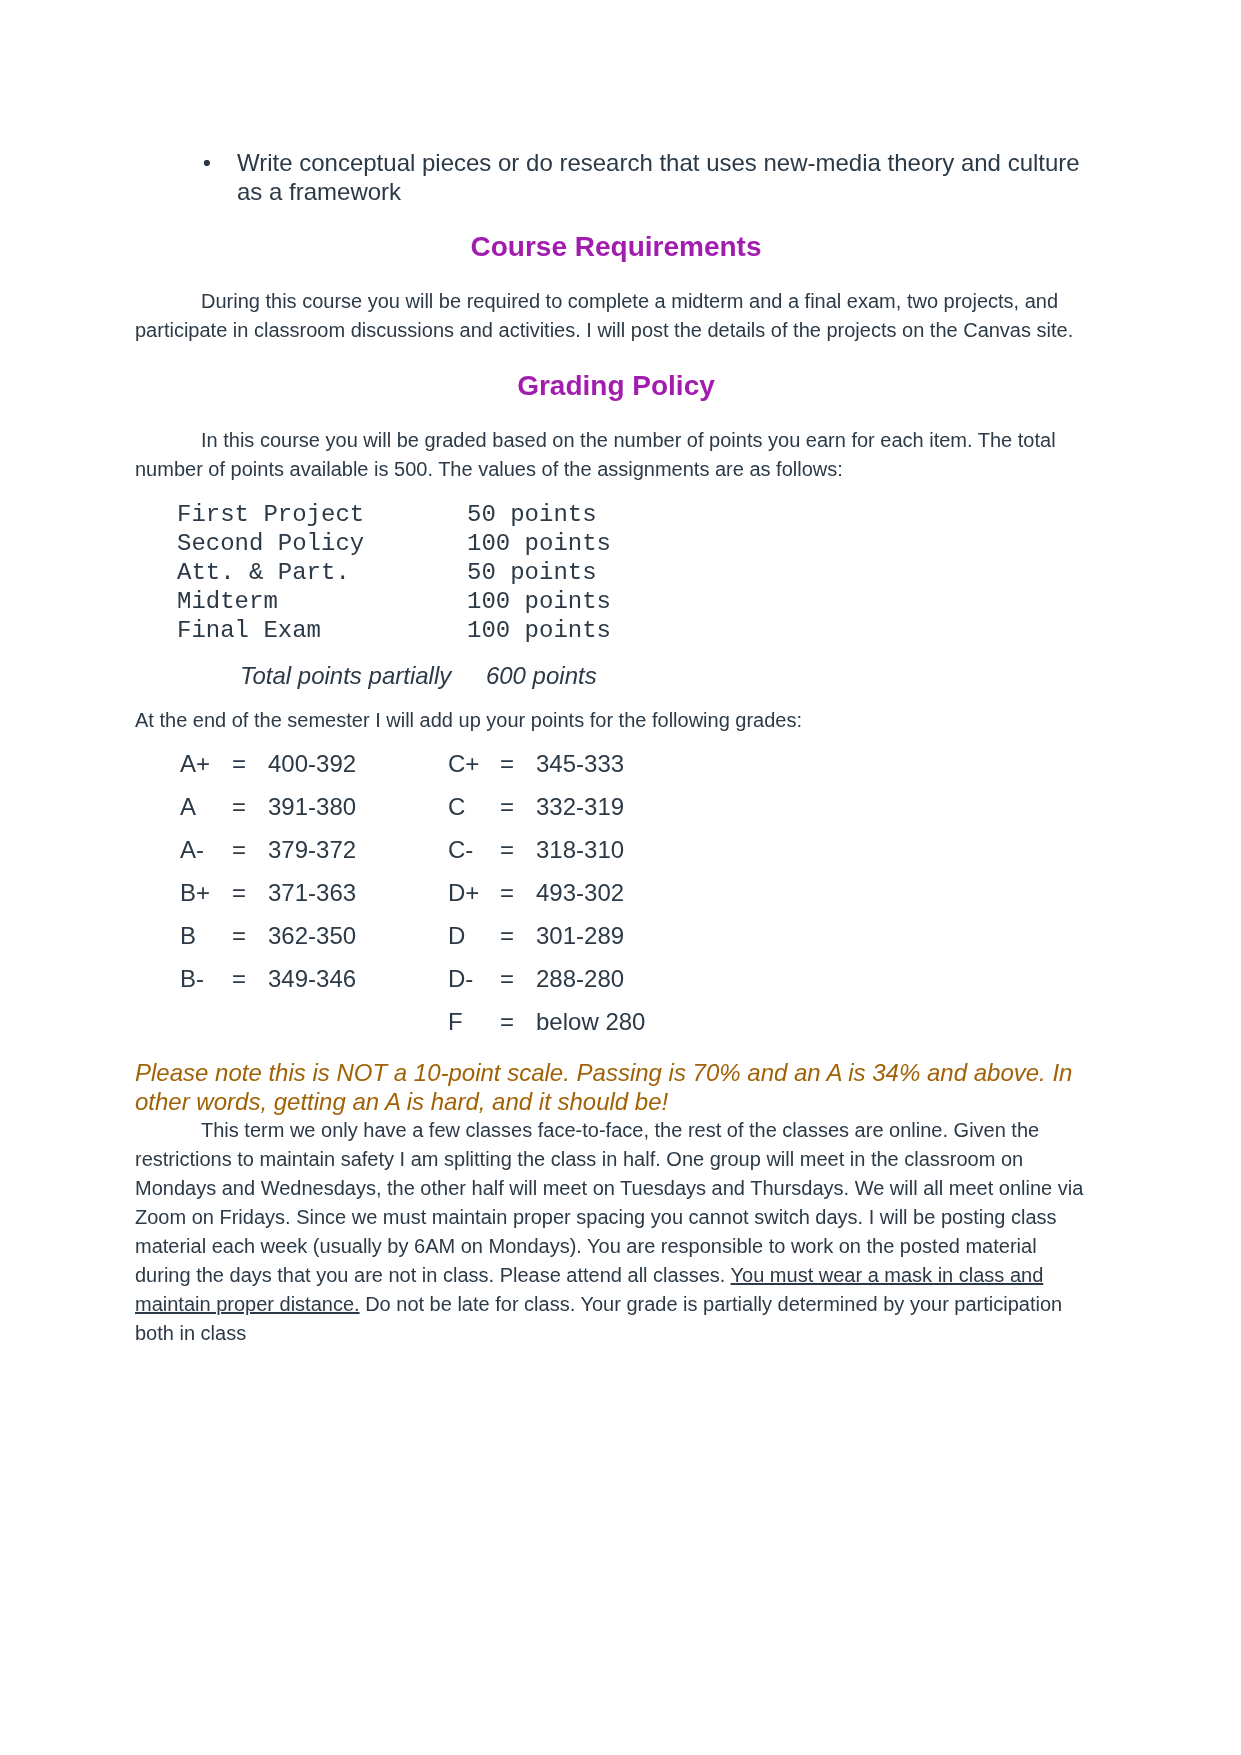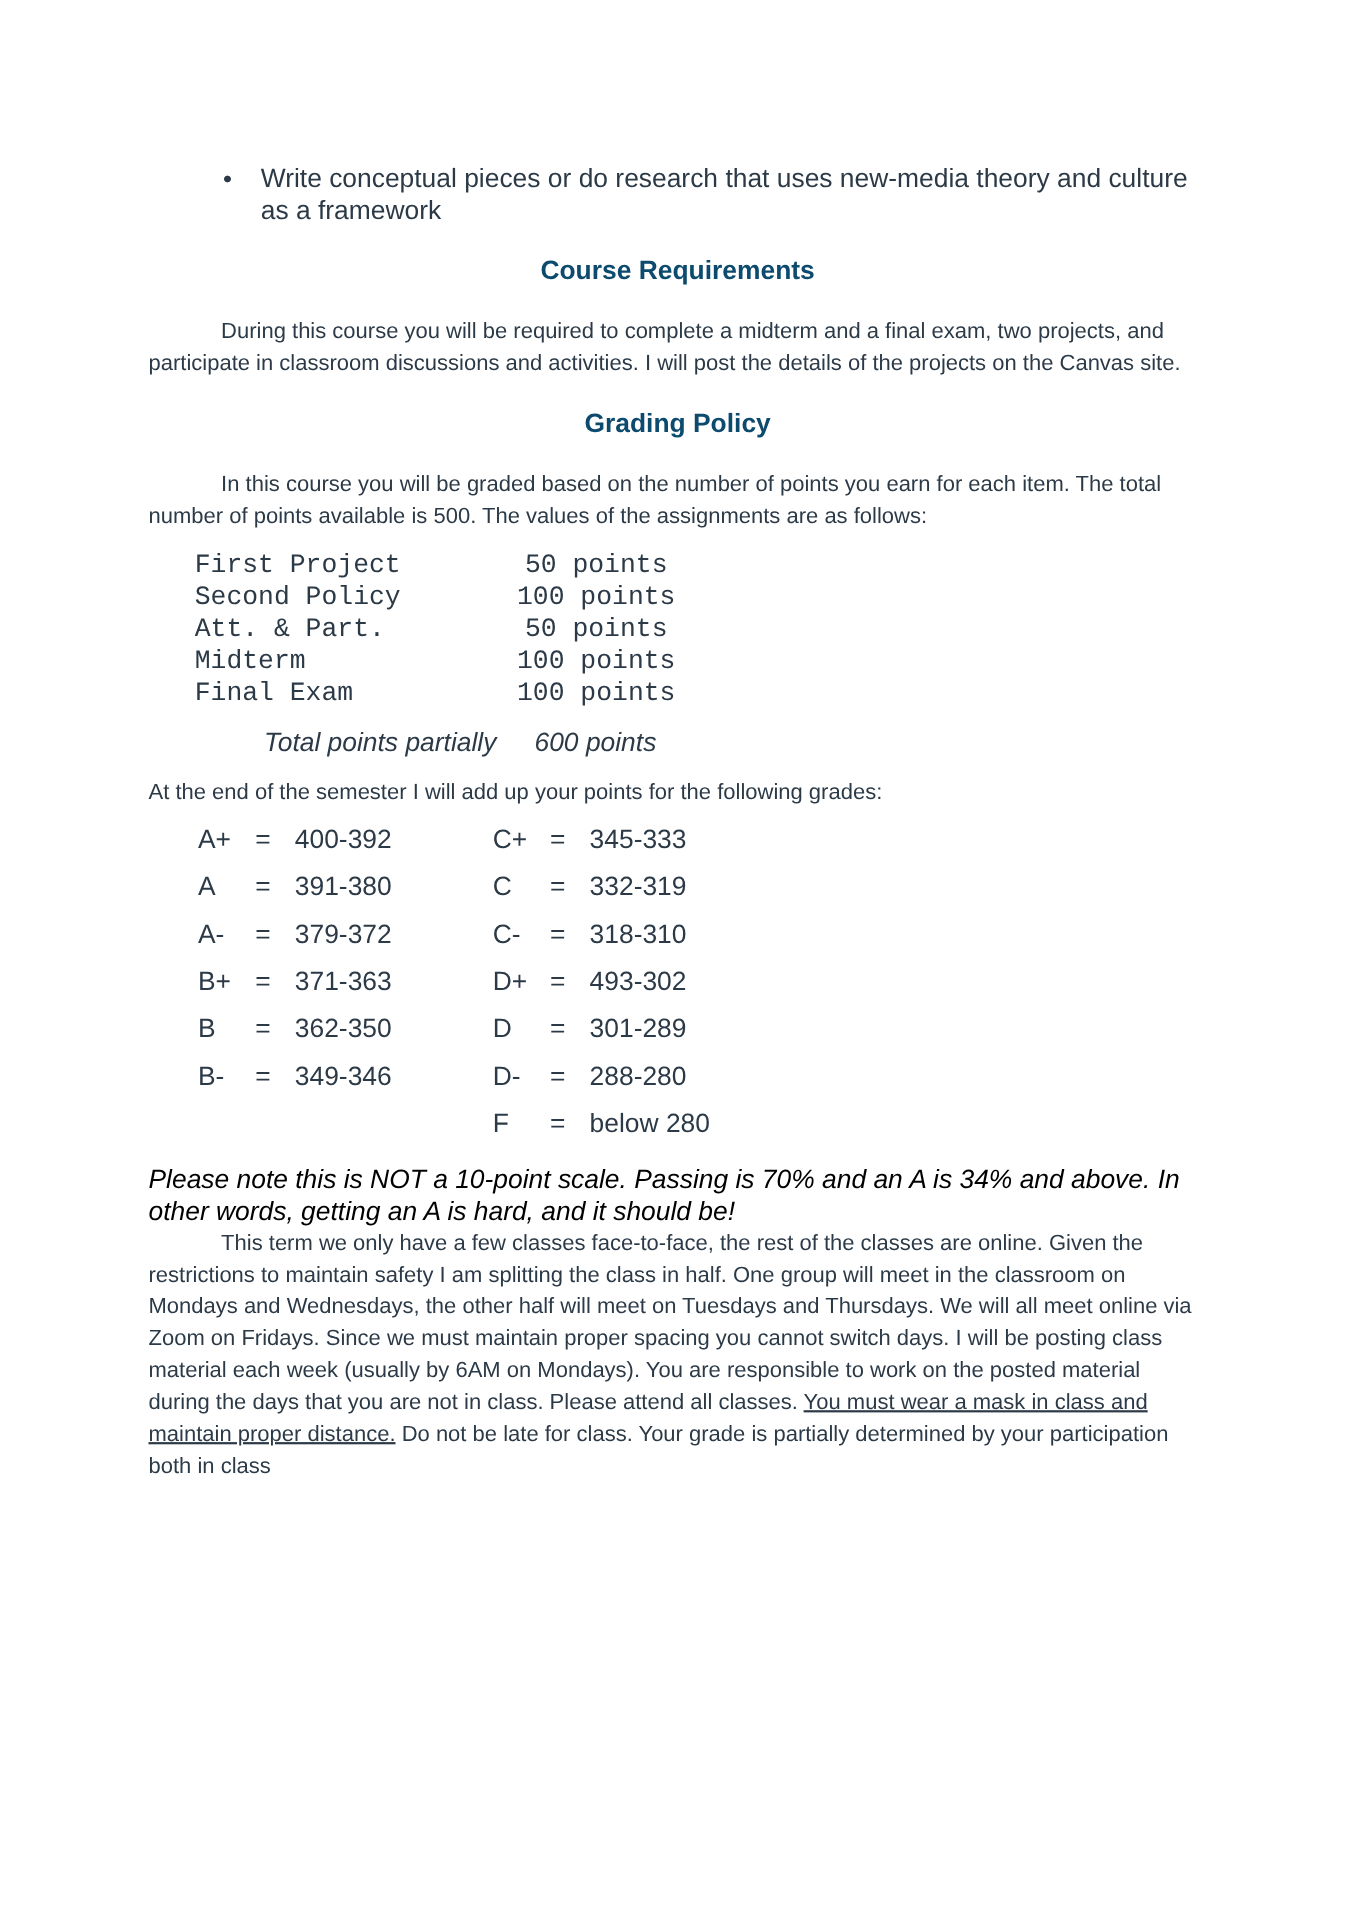"Course Requirements" h2.doc-heading { color: #0c4a6e -> #a21caf; font-size: 24px -> 28px }
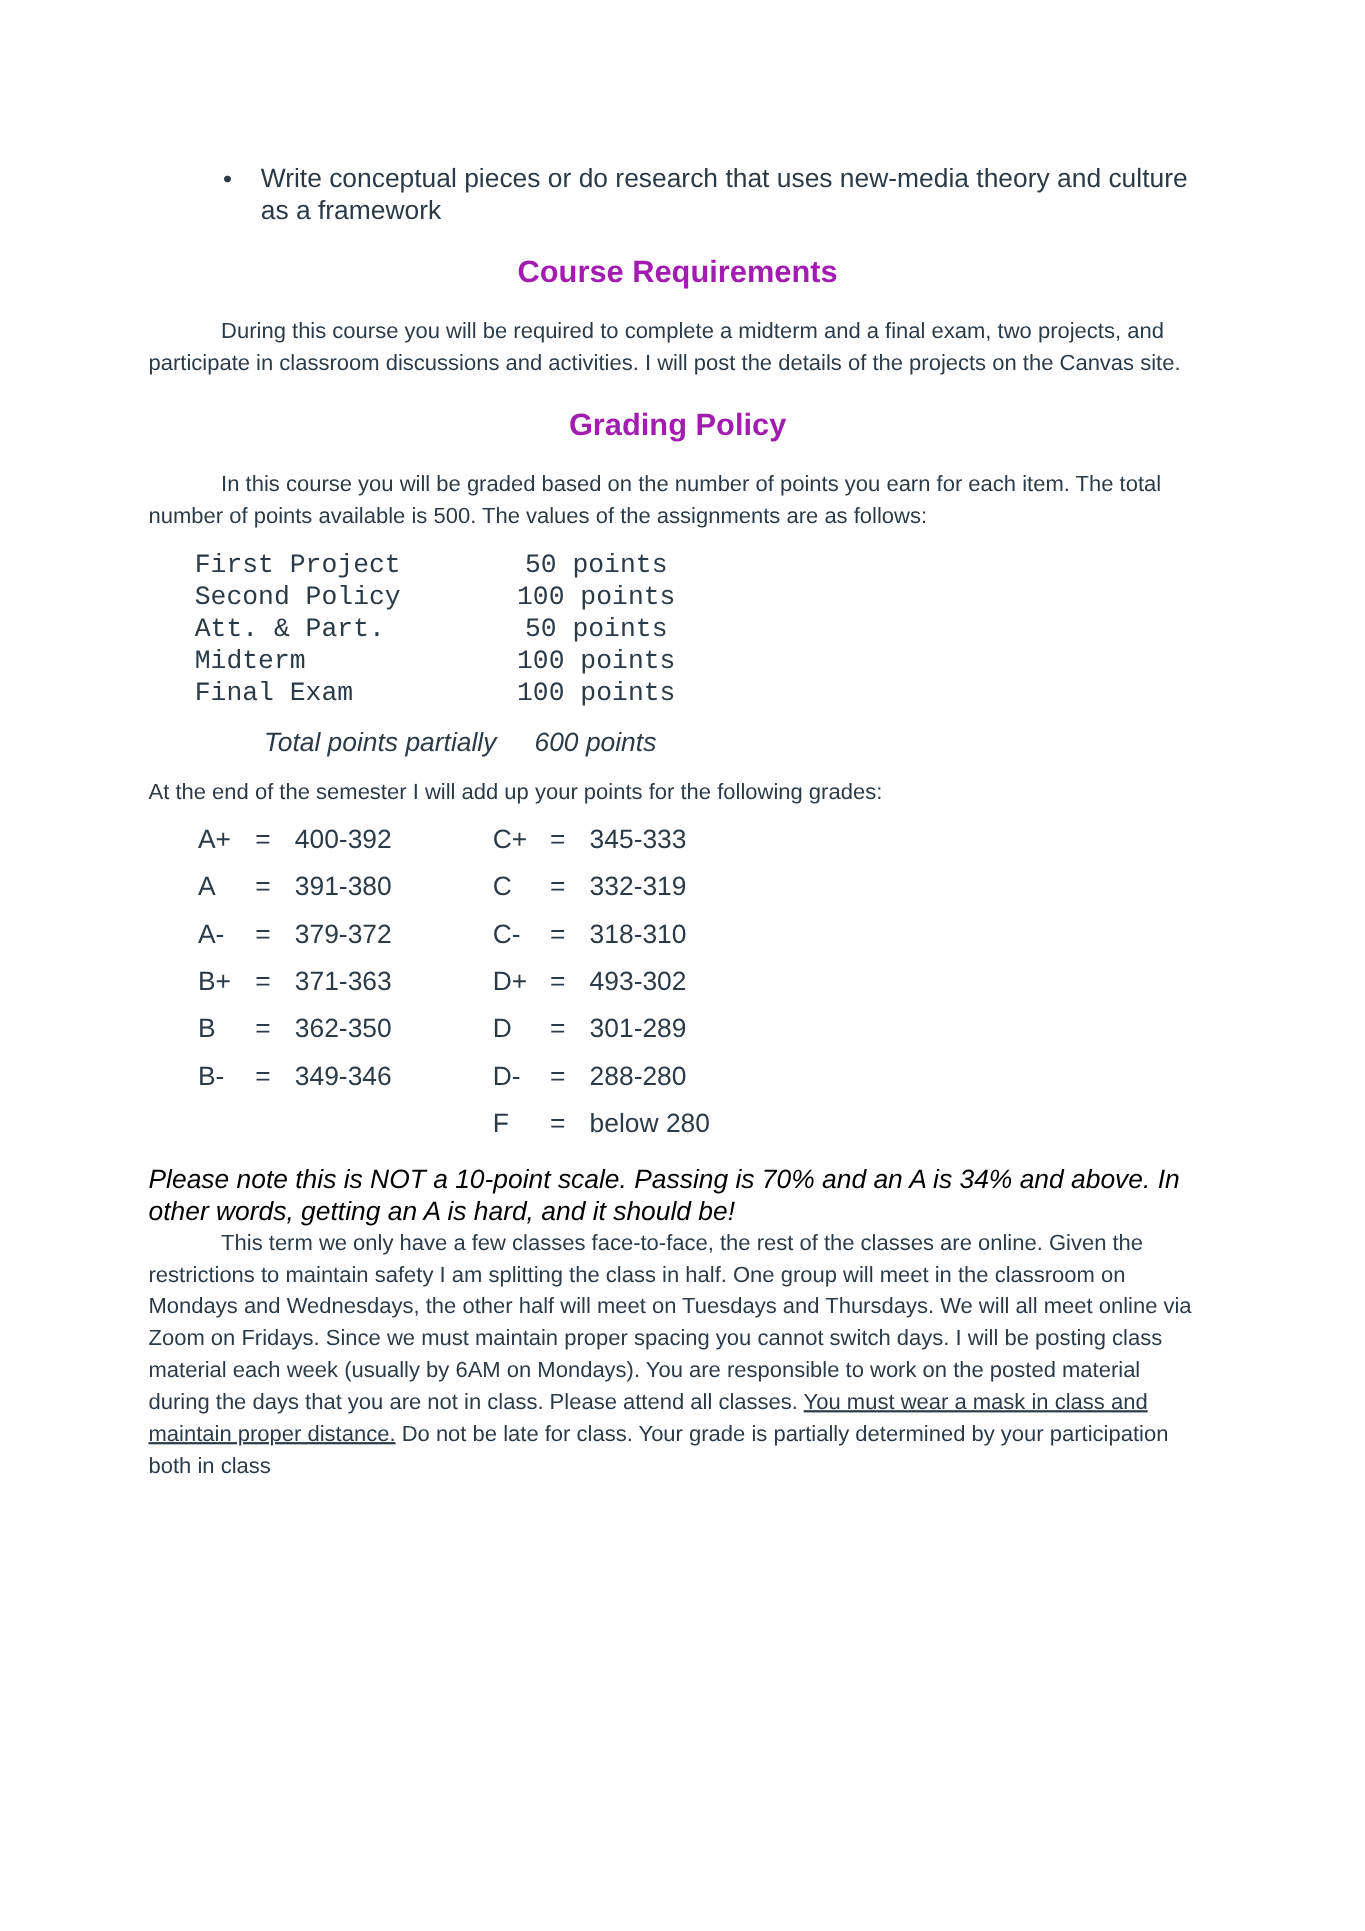"50 points" .assign-points { text-align: center -> none }
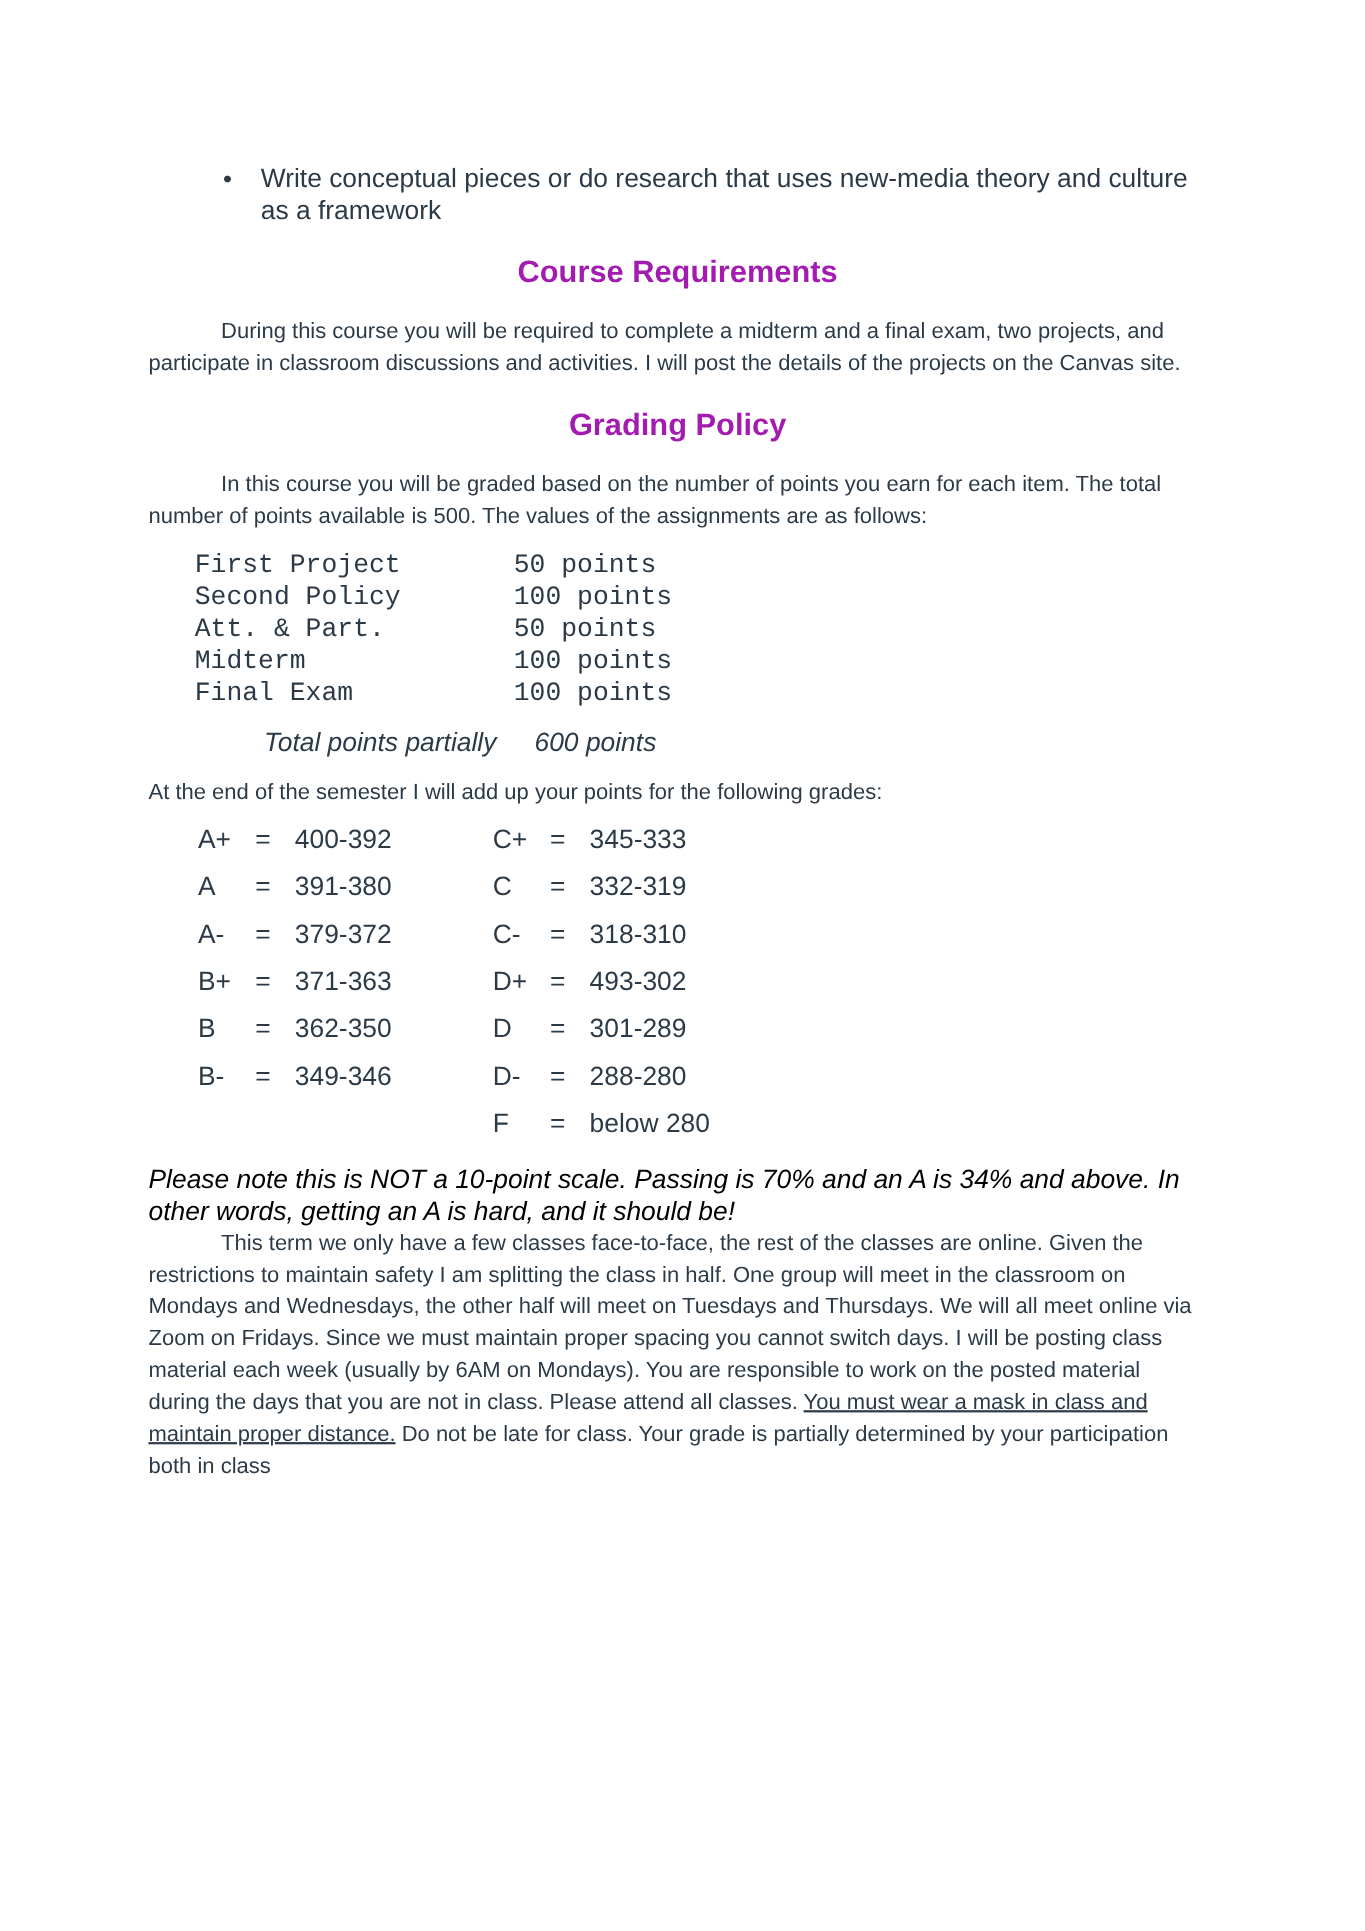"Please note this is NOT" .red-note { color: #000000 -> #a16207 }
